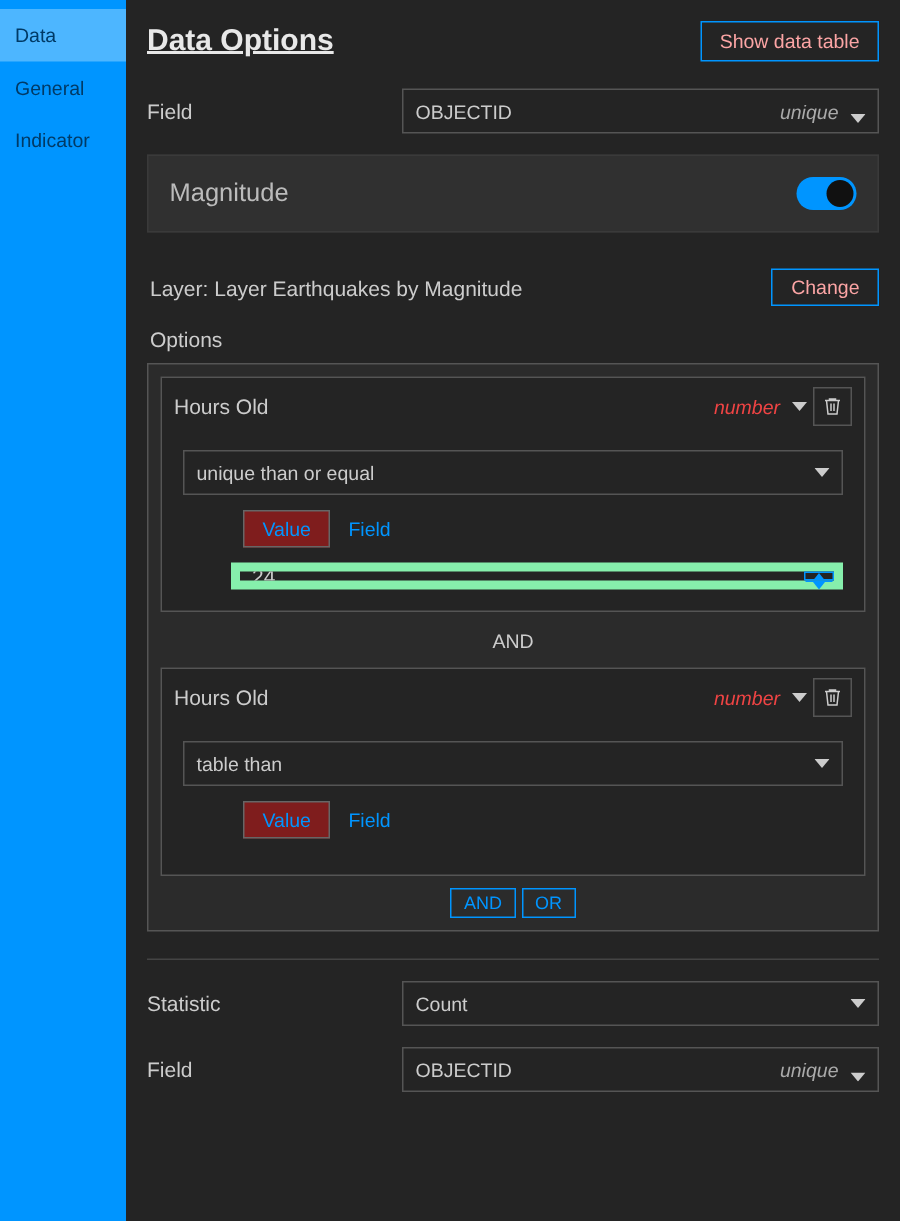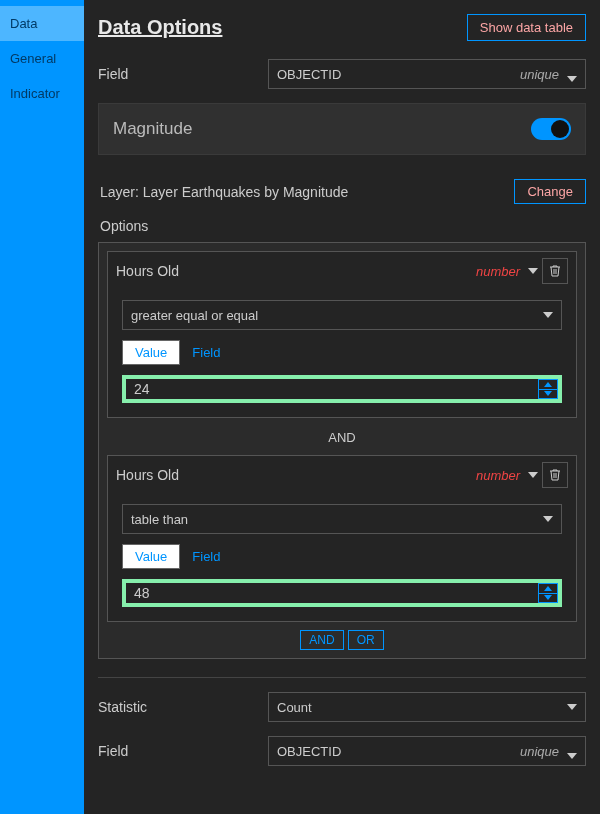"greater equal or equal" span { text: greater equal -> unique than }
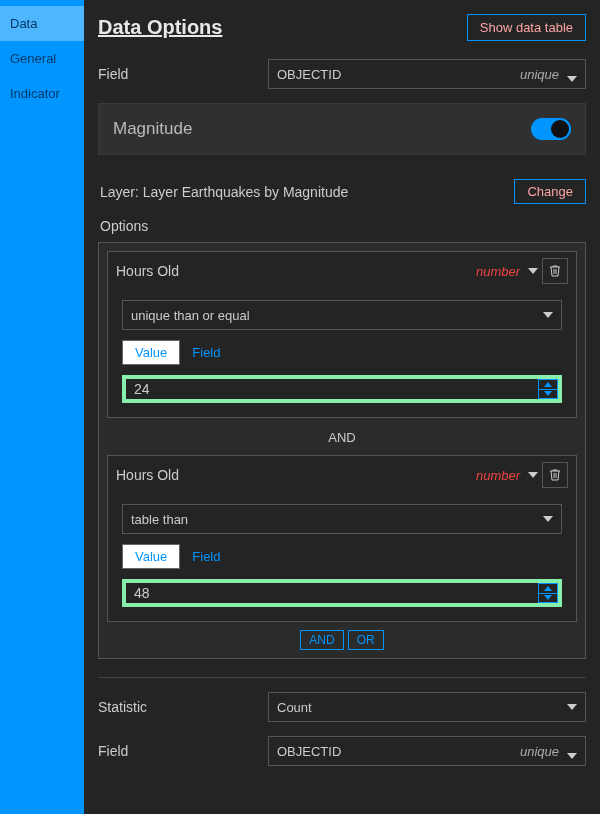"Value" .tab.active { background: #ffffff -> #7f1d1d; margin-left: none -> 40px }
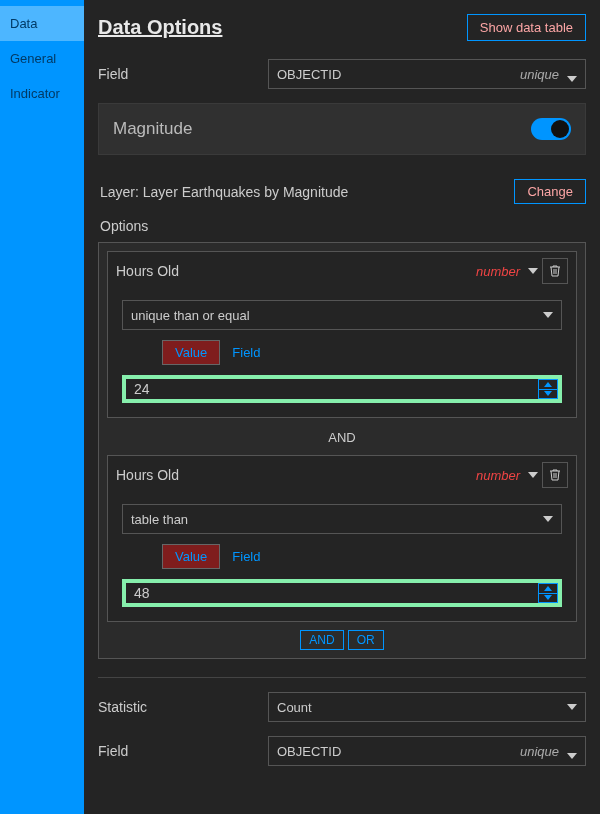"24" .num-input-row { border: 4px solid #86efac -> 6px solid #86efac; height: 28px -> 18px; margin-left: none -> 32px }
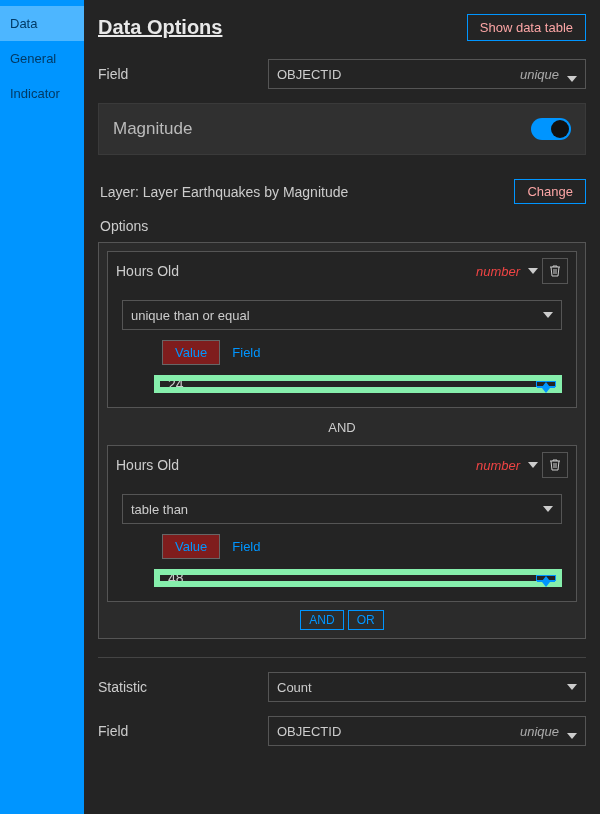"48" div.num-input-row { html: <div> <input> <div> <div> <svg> <polygon></polygon> </svg> </div> <div> <svg> <polygon></polygon> </svg> </div> </div> </div> -> none }
